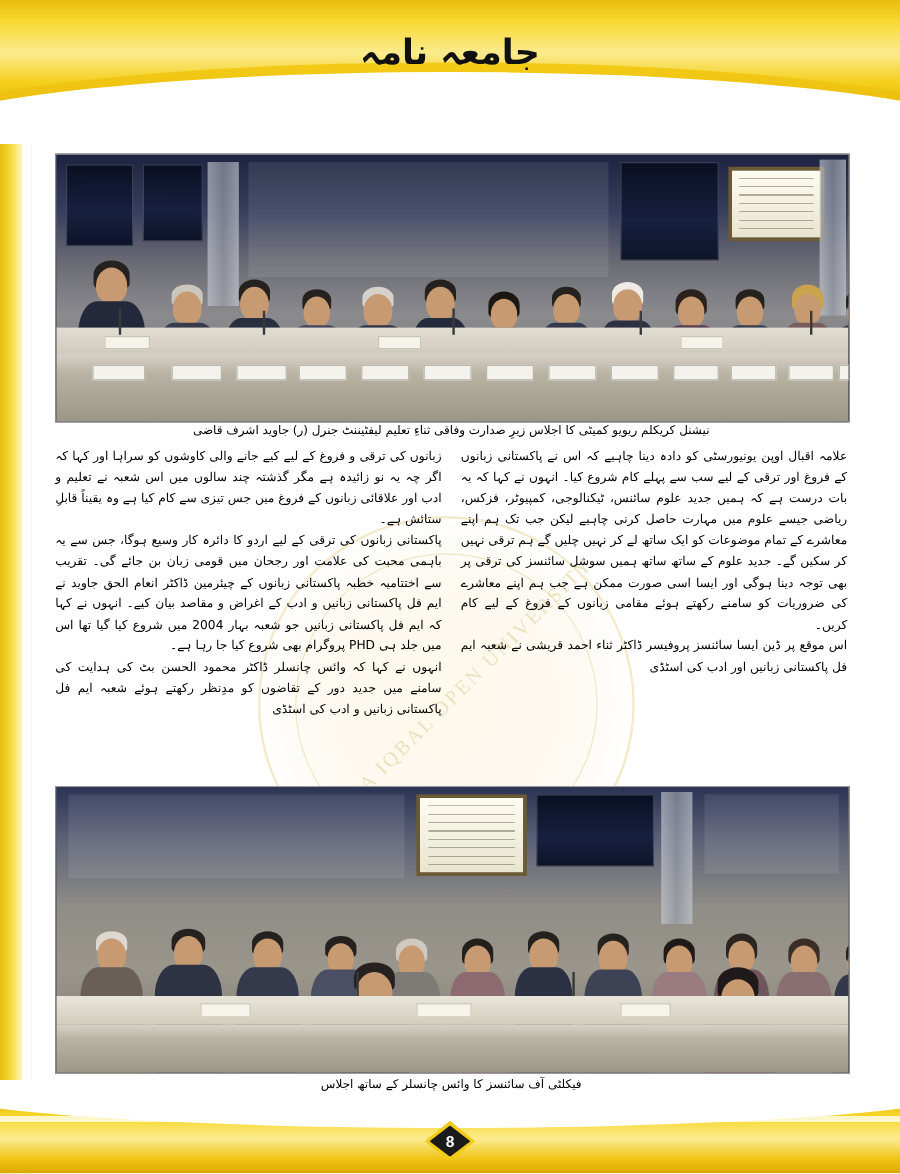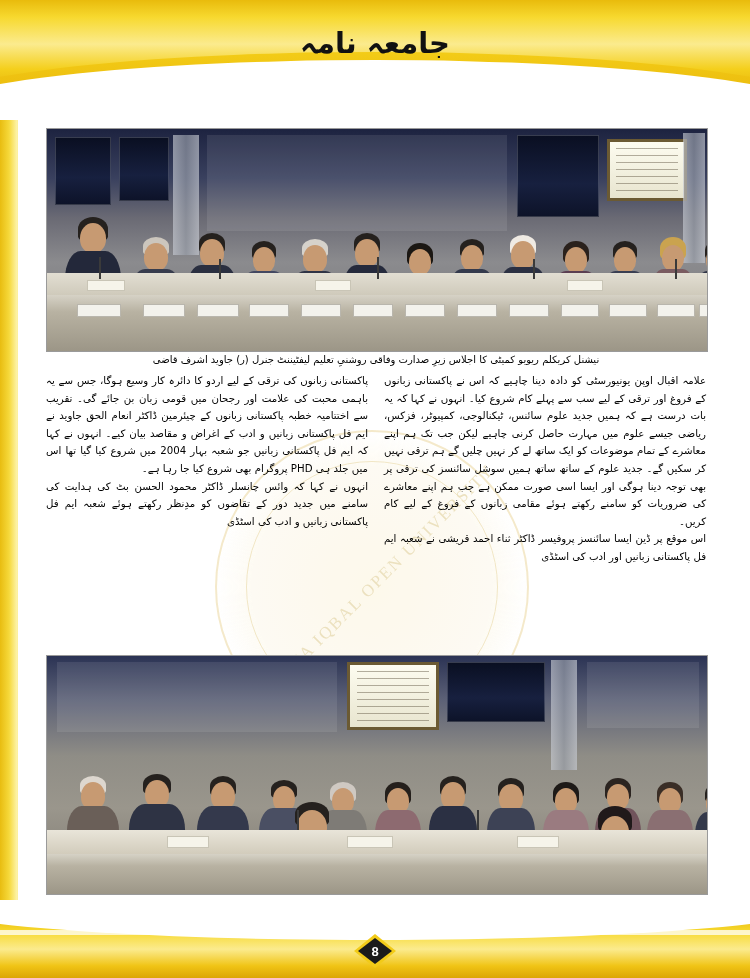"نیشنل کریکلم ریویو کمیٹی کا" div.caption { text: روشنیِ -> ثناءِ }
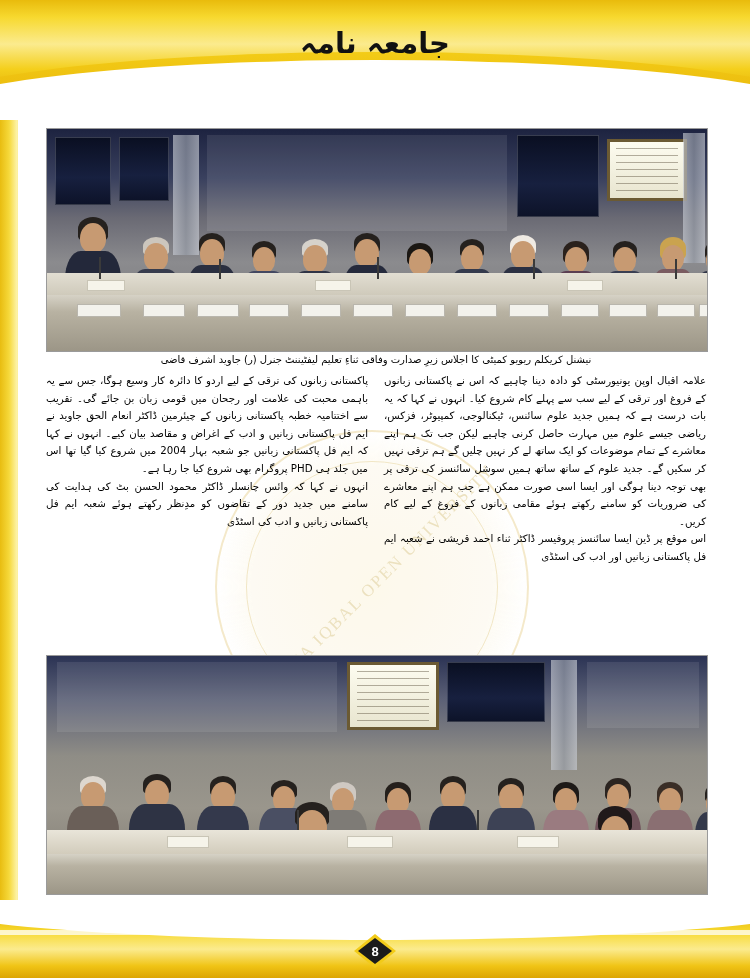"زبانوں کی ترقی و فروغ" div { html: none -> <div>زبانوں کی ترقی و فروغ کے لیے کیے جانے والی کاوشوں کو سراہا اور کہا کہ اگر چہ یہ نو زائیدہ ہے مگر گذشتہ چند سالوں میں اس شعبہ نے تعلیم و ادب اور علاقائی زبانوں کے فروغ میں جس تیزی سے کام کیا ہے وہ یقیناً قابلِ ستائش ہے۔</div> }
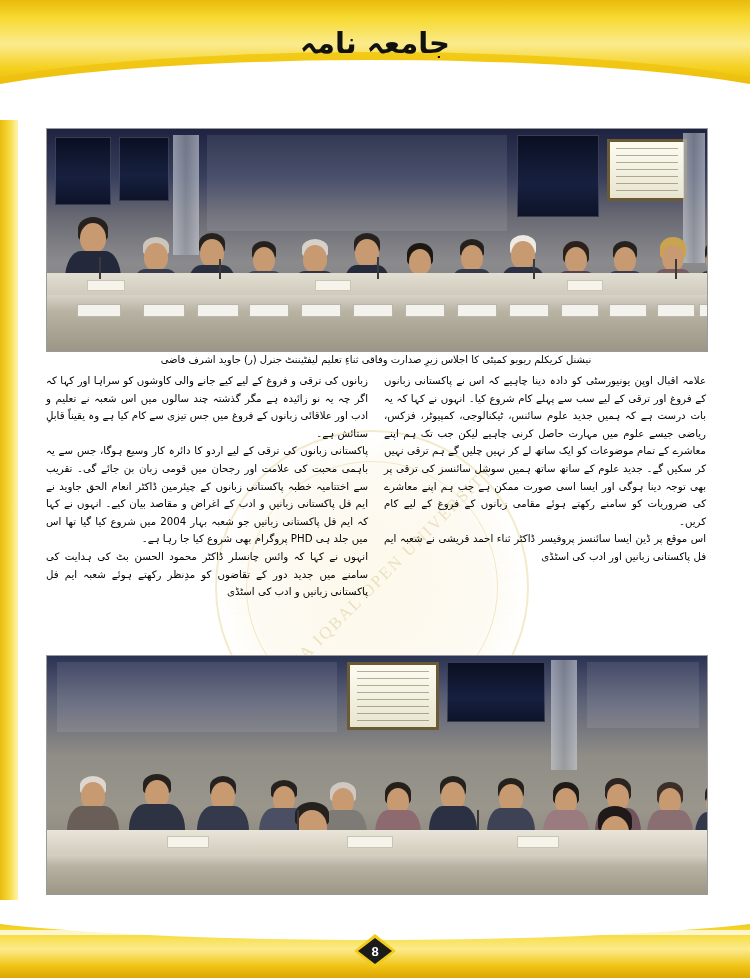"فیکلٹی آف سائنسز کا وائس" div.caption { html: none -> <div>فیکلٹی آف سائنسز کا وائس چانسلر کے ساتھ اجلاس</div> }
